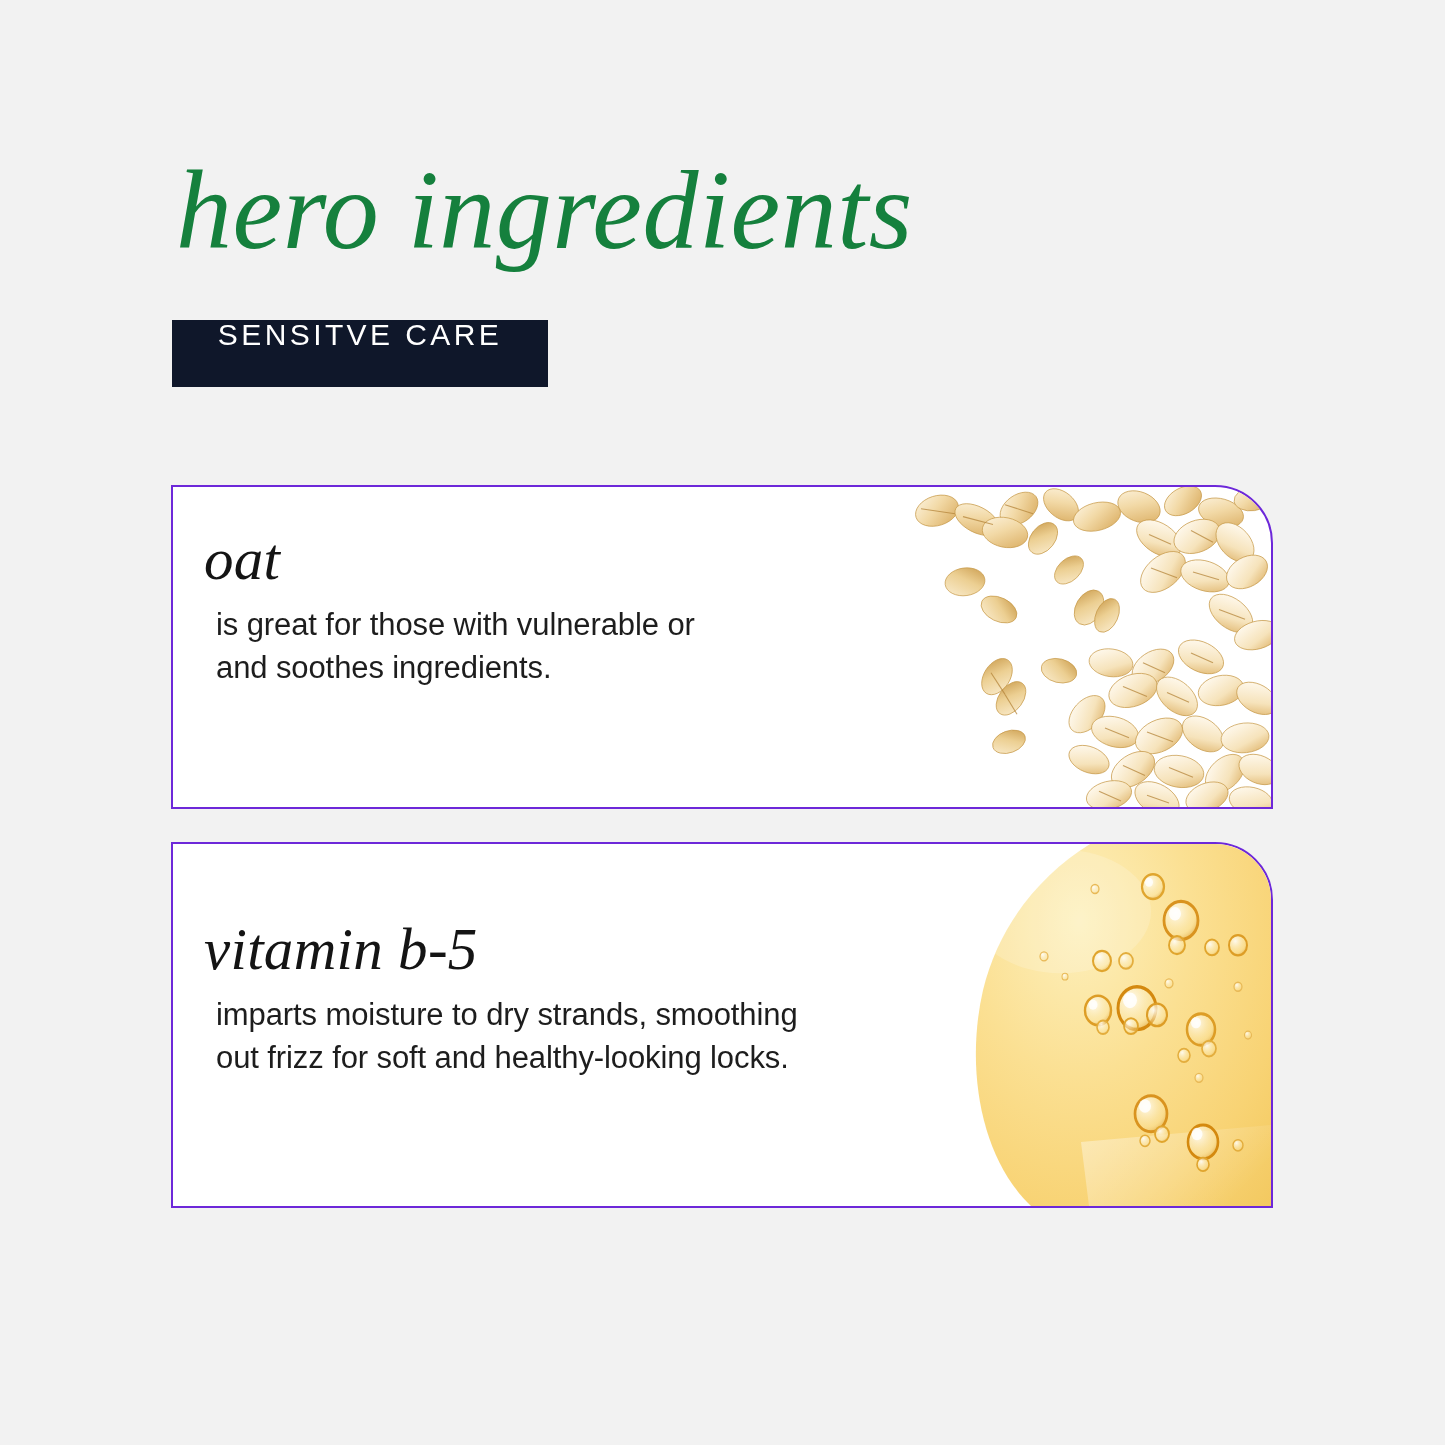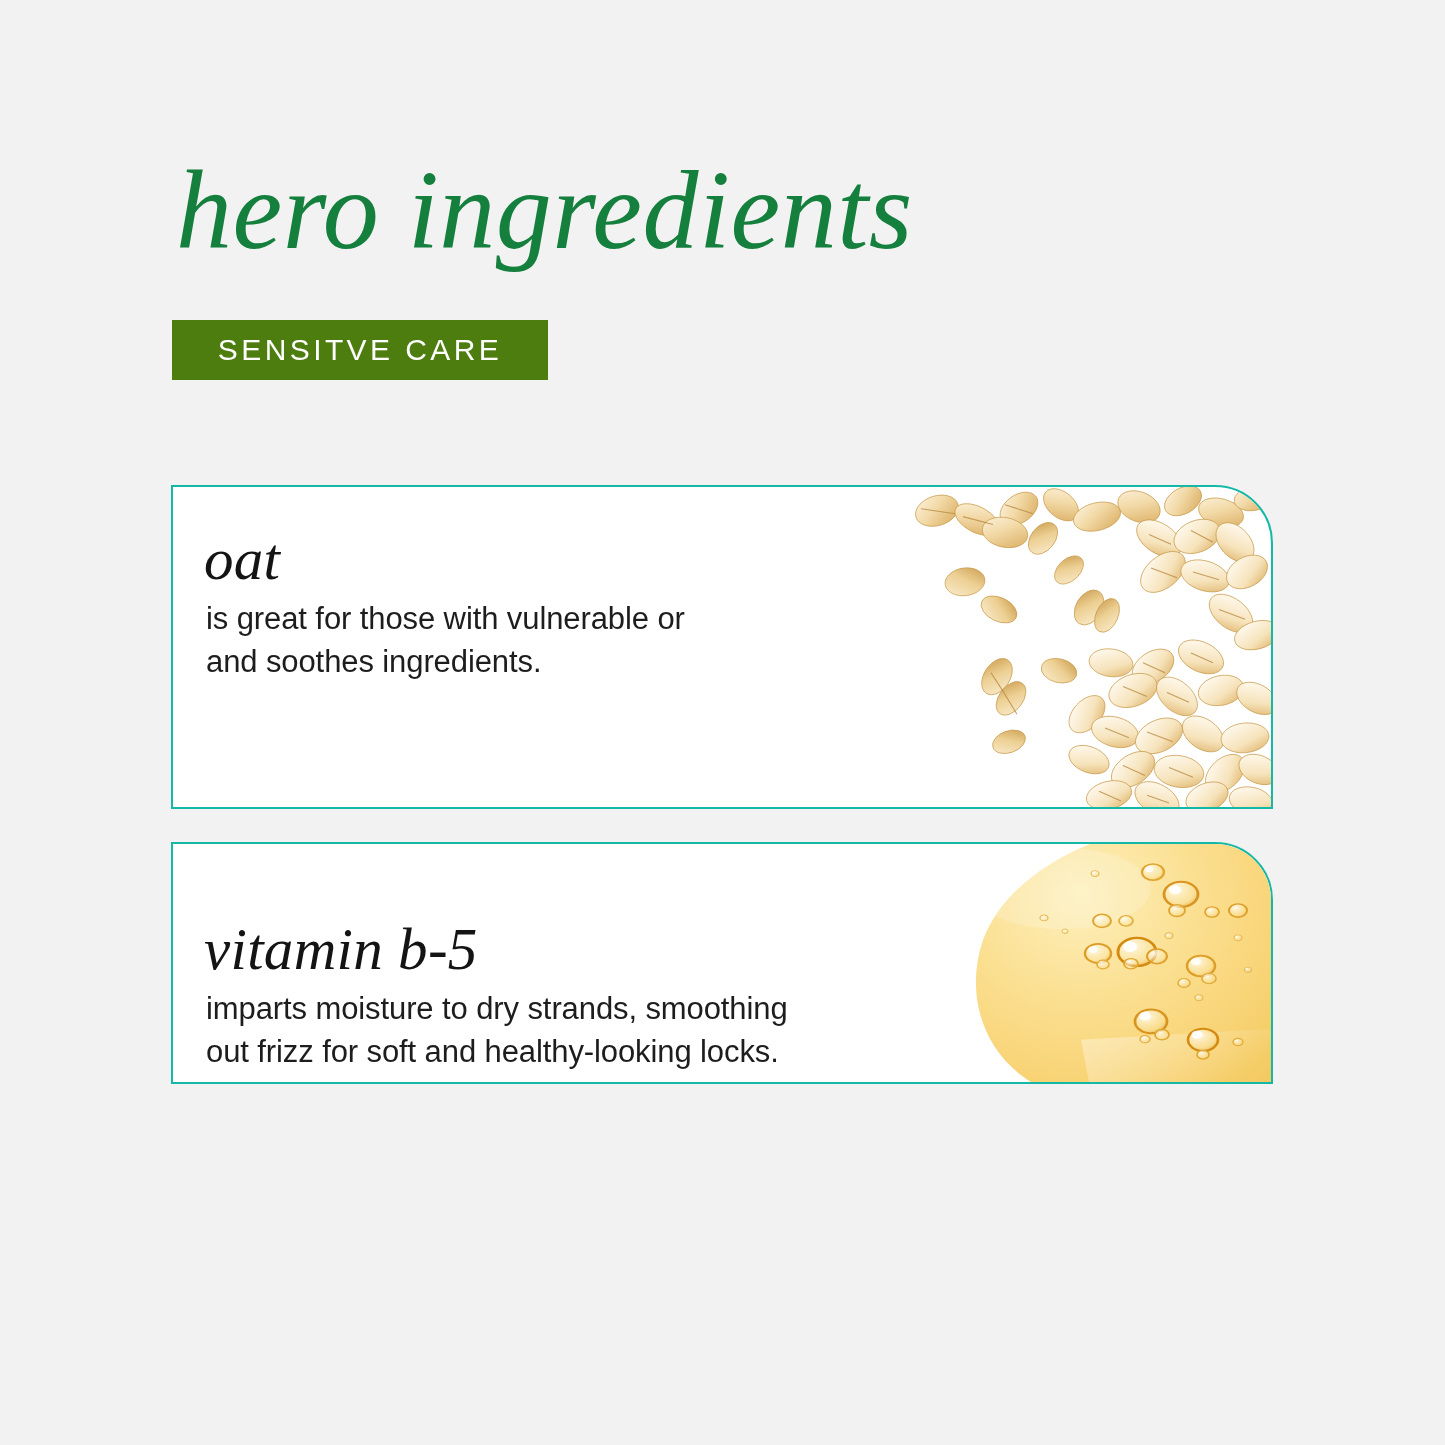"SENSITVE CARE" .badge { align-items: center -> none; background: #4d7c0f -> #0f172a; height: 60px -> 67px }
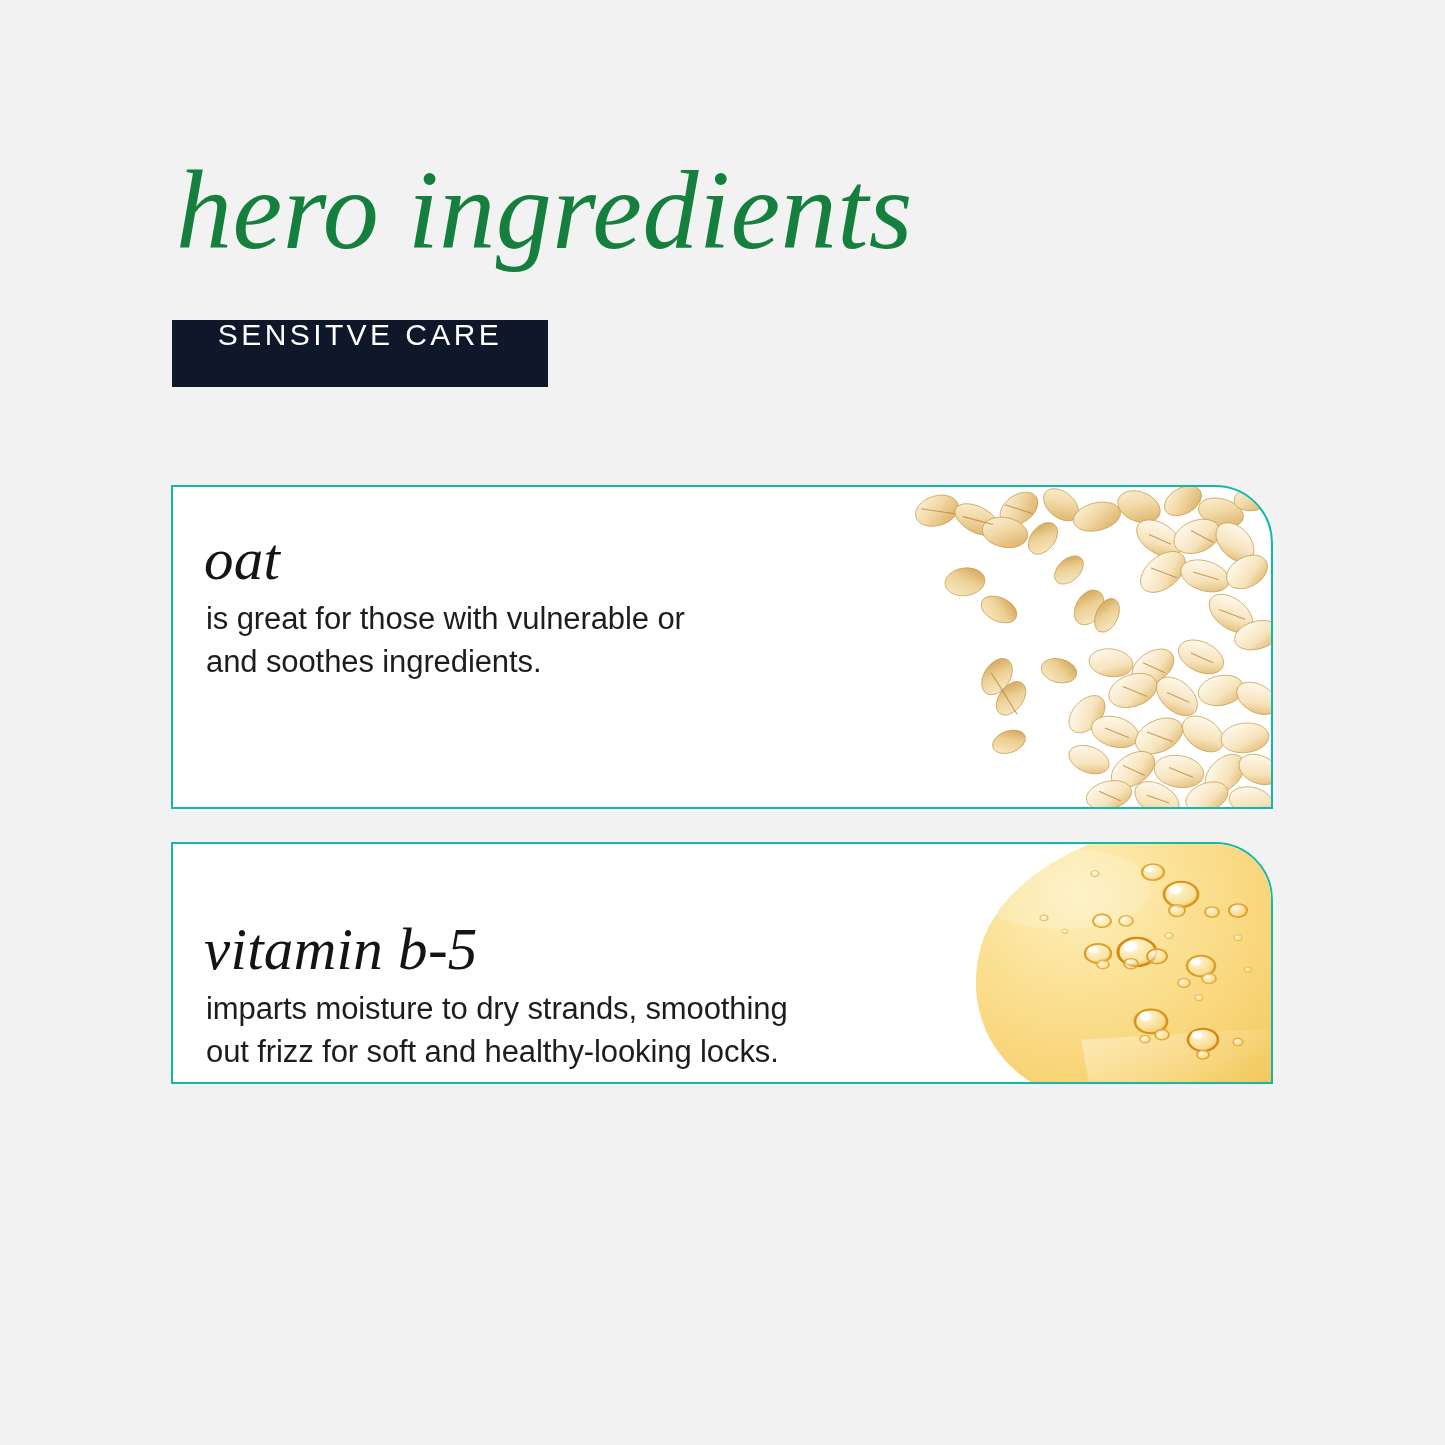"oat" .card { border: 2px solid #14b8a6 -> 2px solid #6d28d9 }
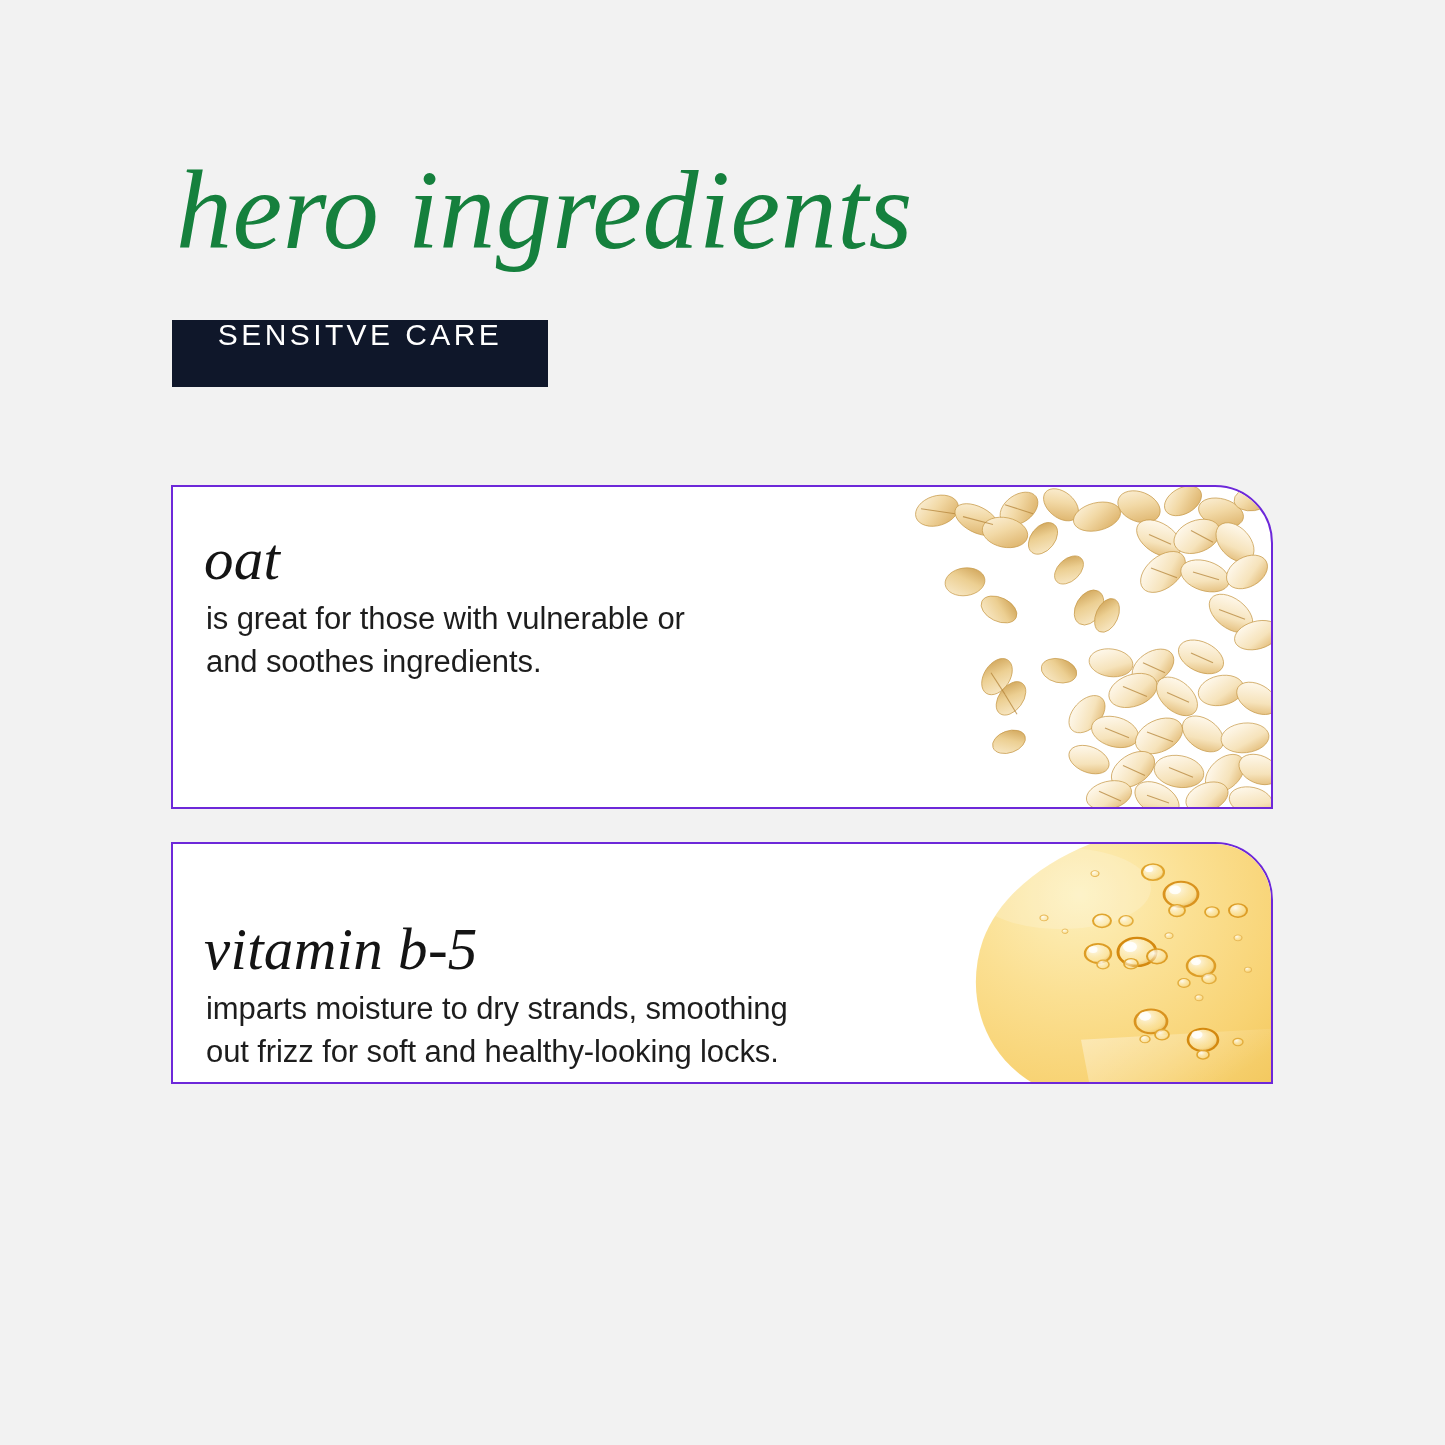"is great for those with" .ingredient-desc { margin: 2px -> 12px }
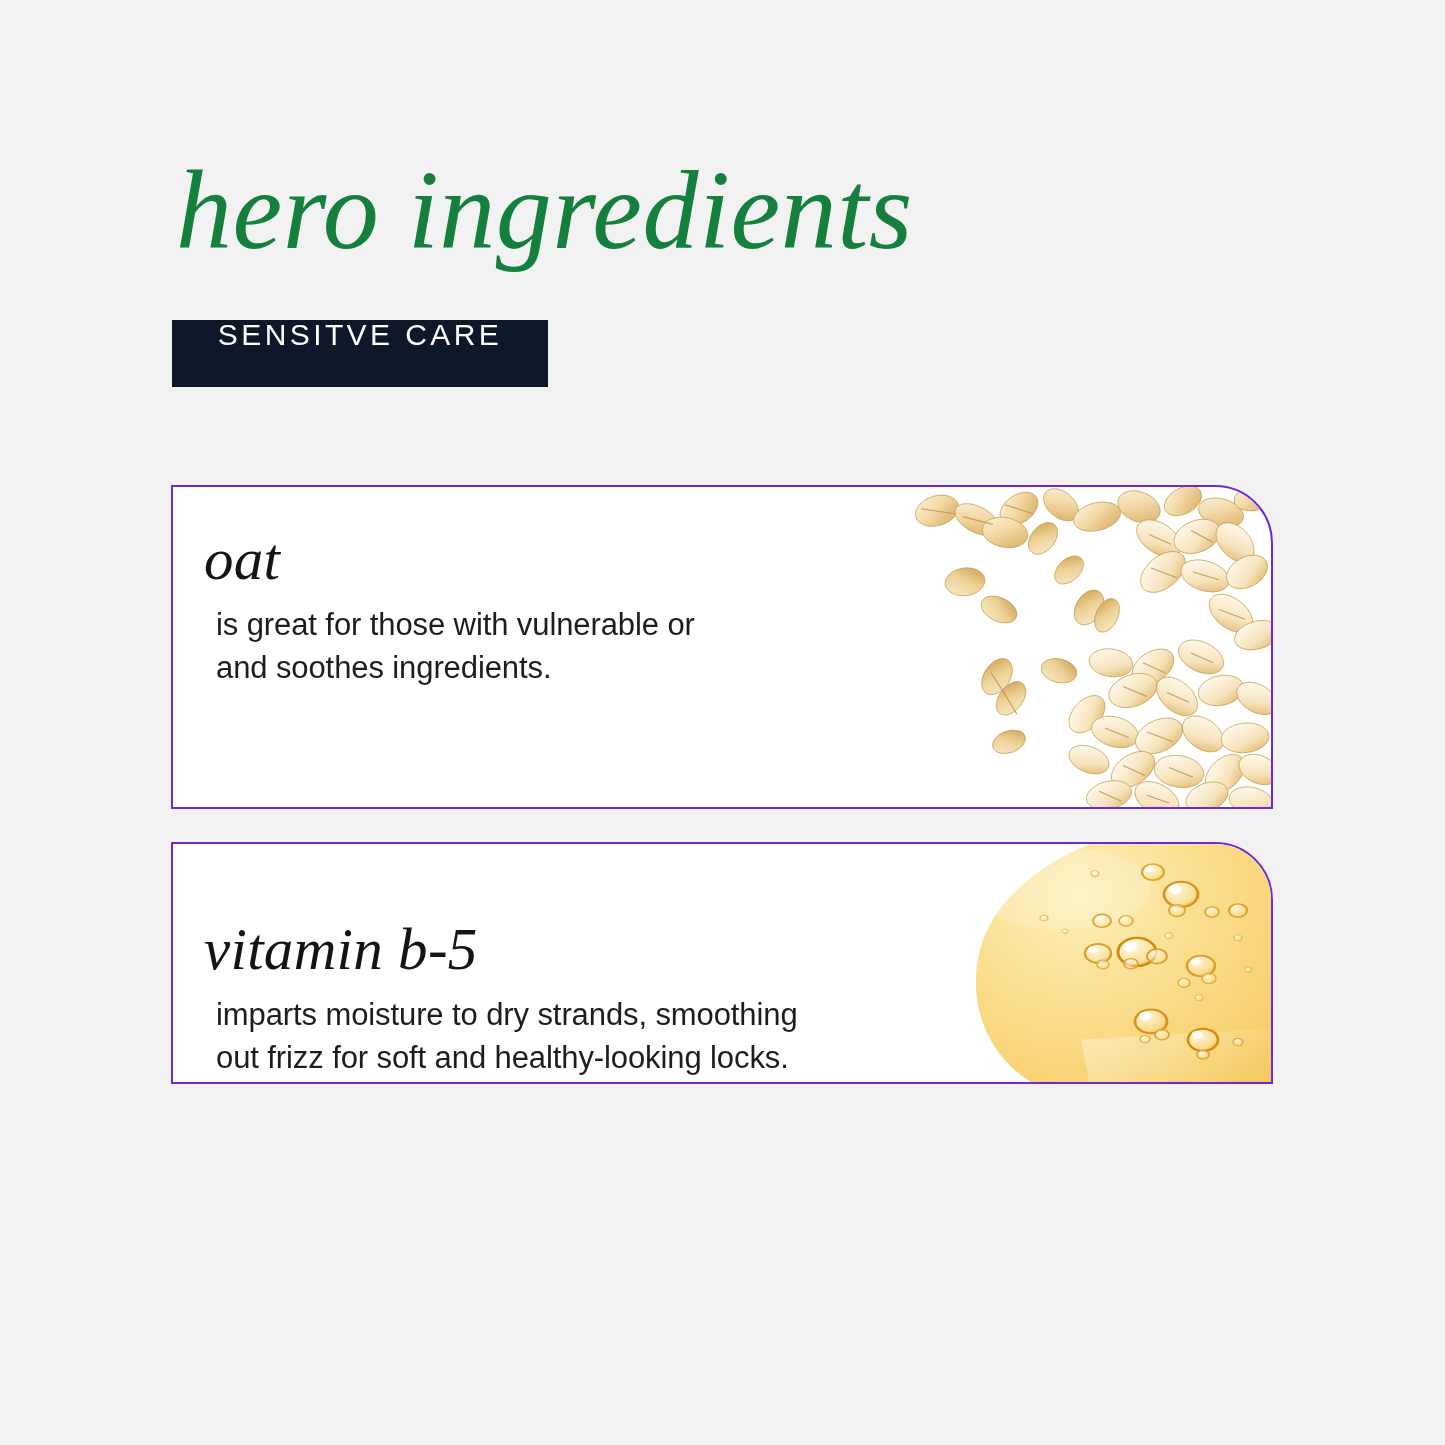"vitamin b-5" .card-b5 { height: 242px -> 366px }
